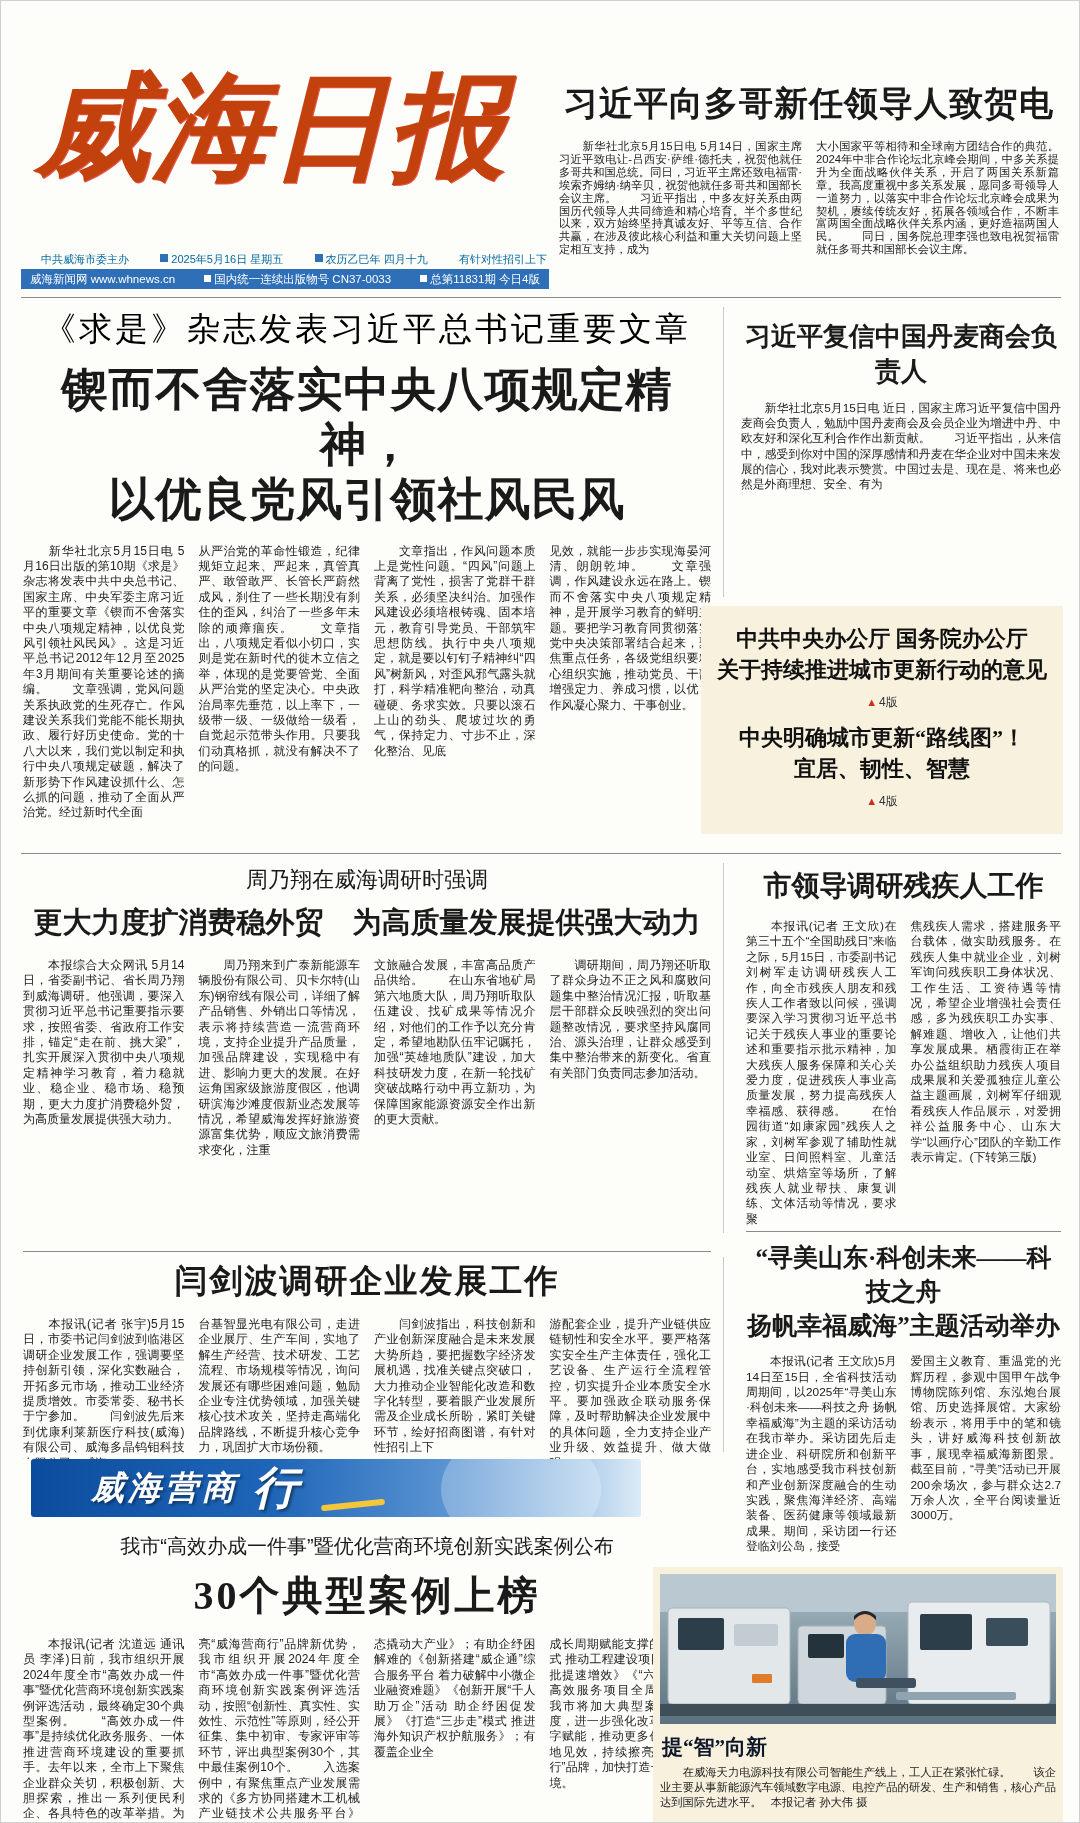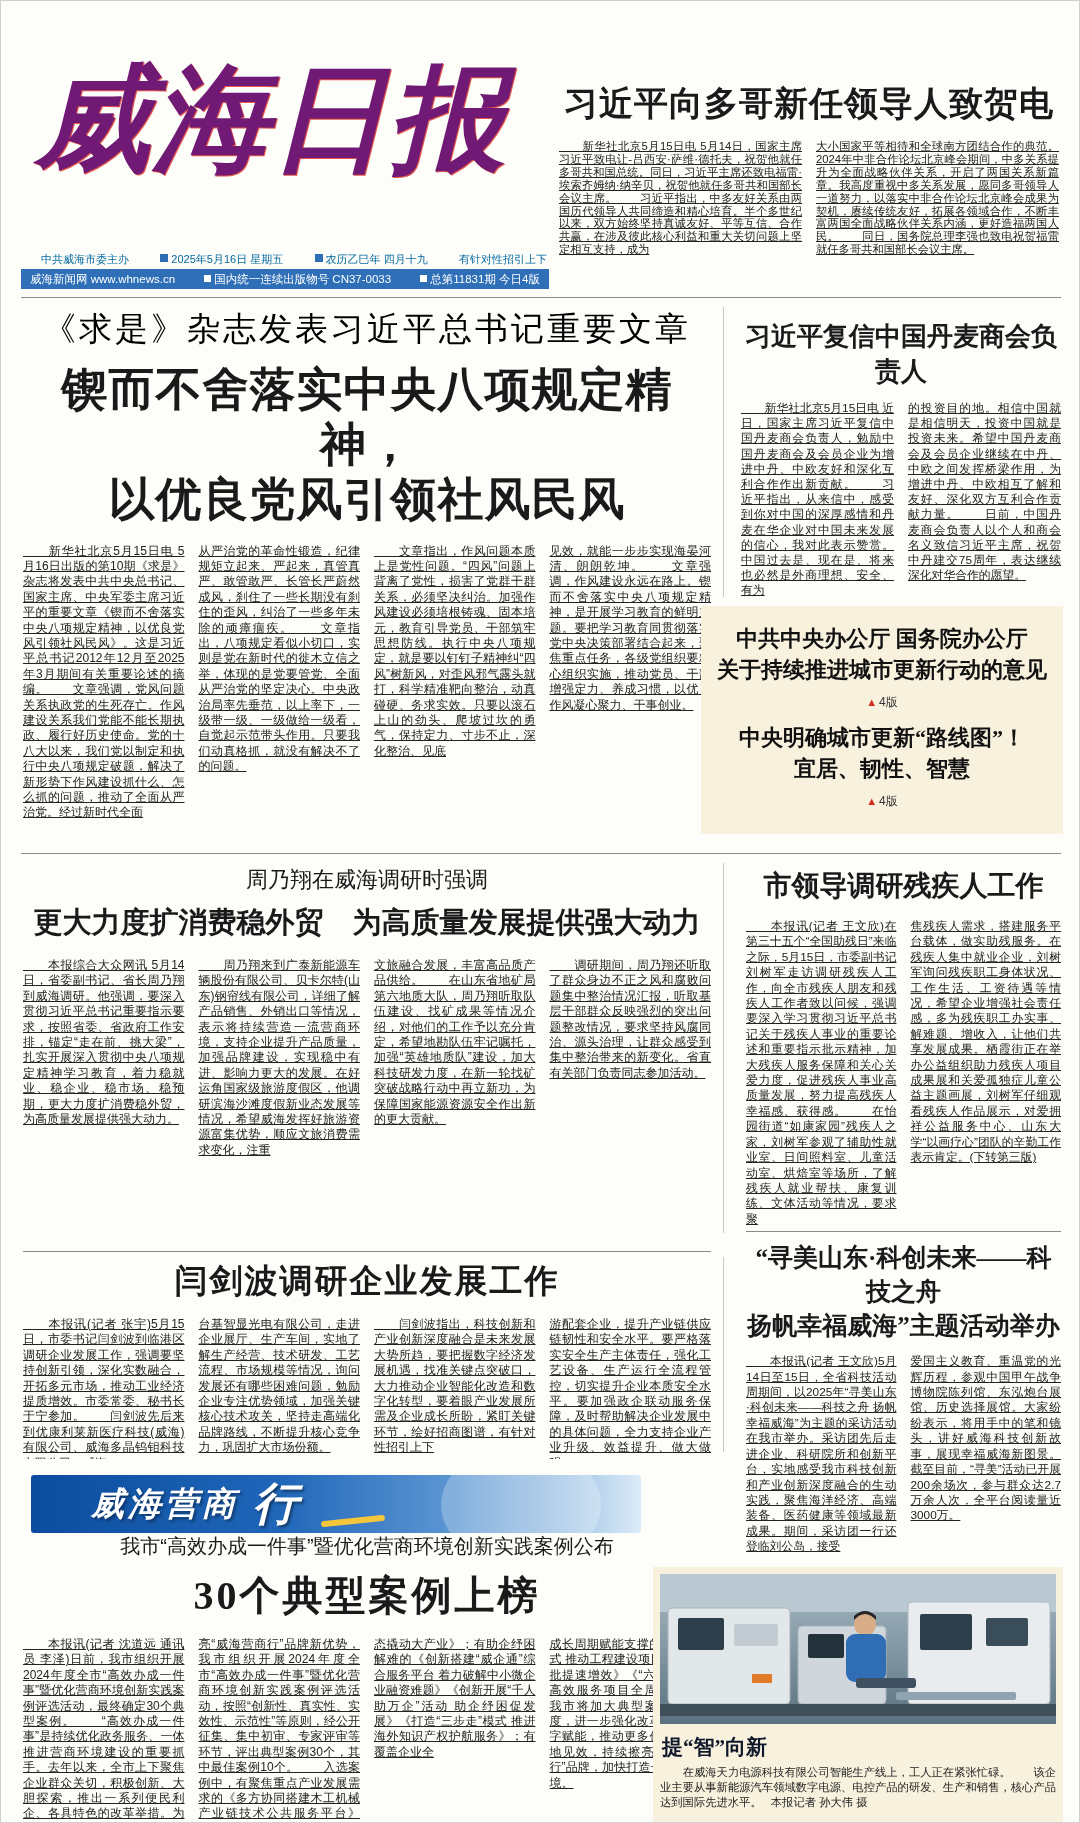"威海日报" .logo { color: #701a75 -> #c2410c; font-family: Liberation Mono, monospace -> Liberation Serif, serif }
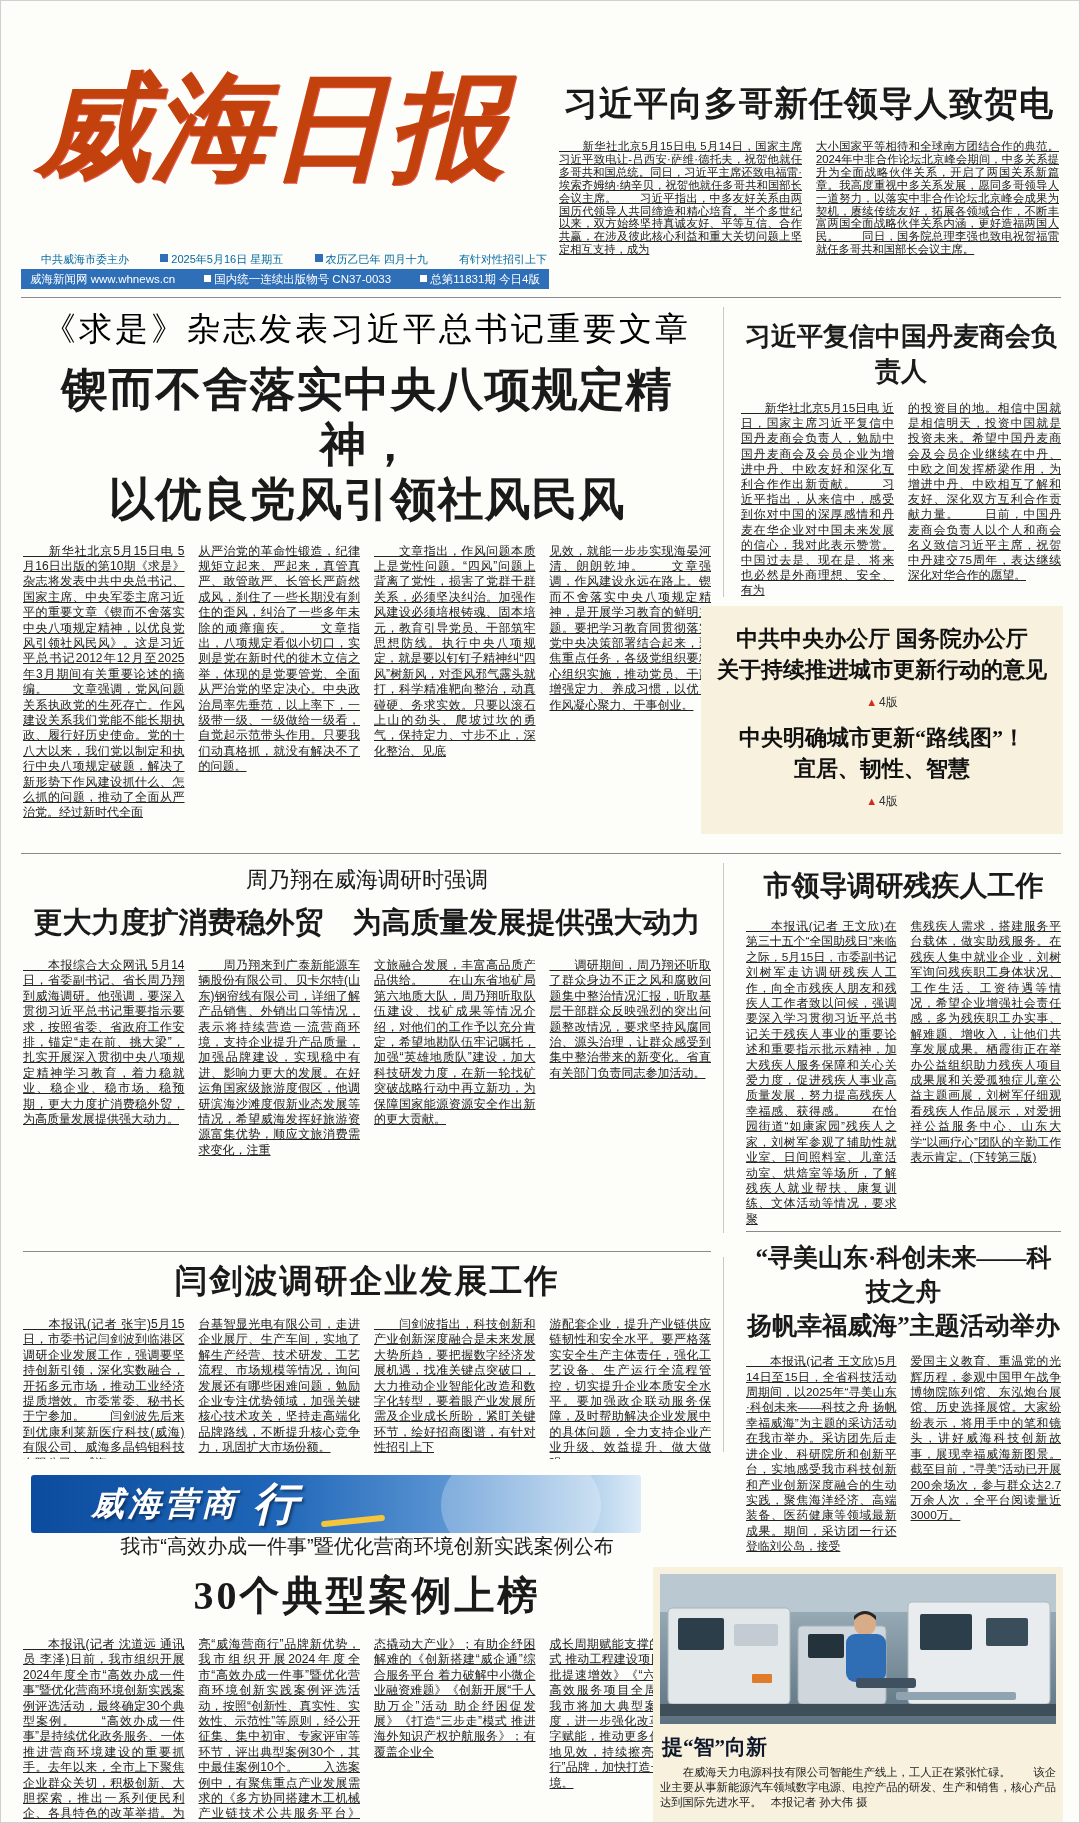"新华社北京5月15日电" .col { text-decoration: underline -> none }
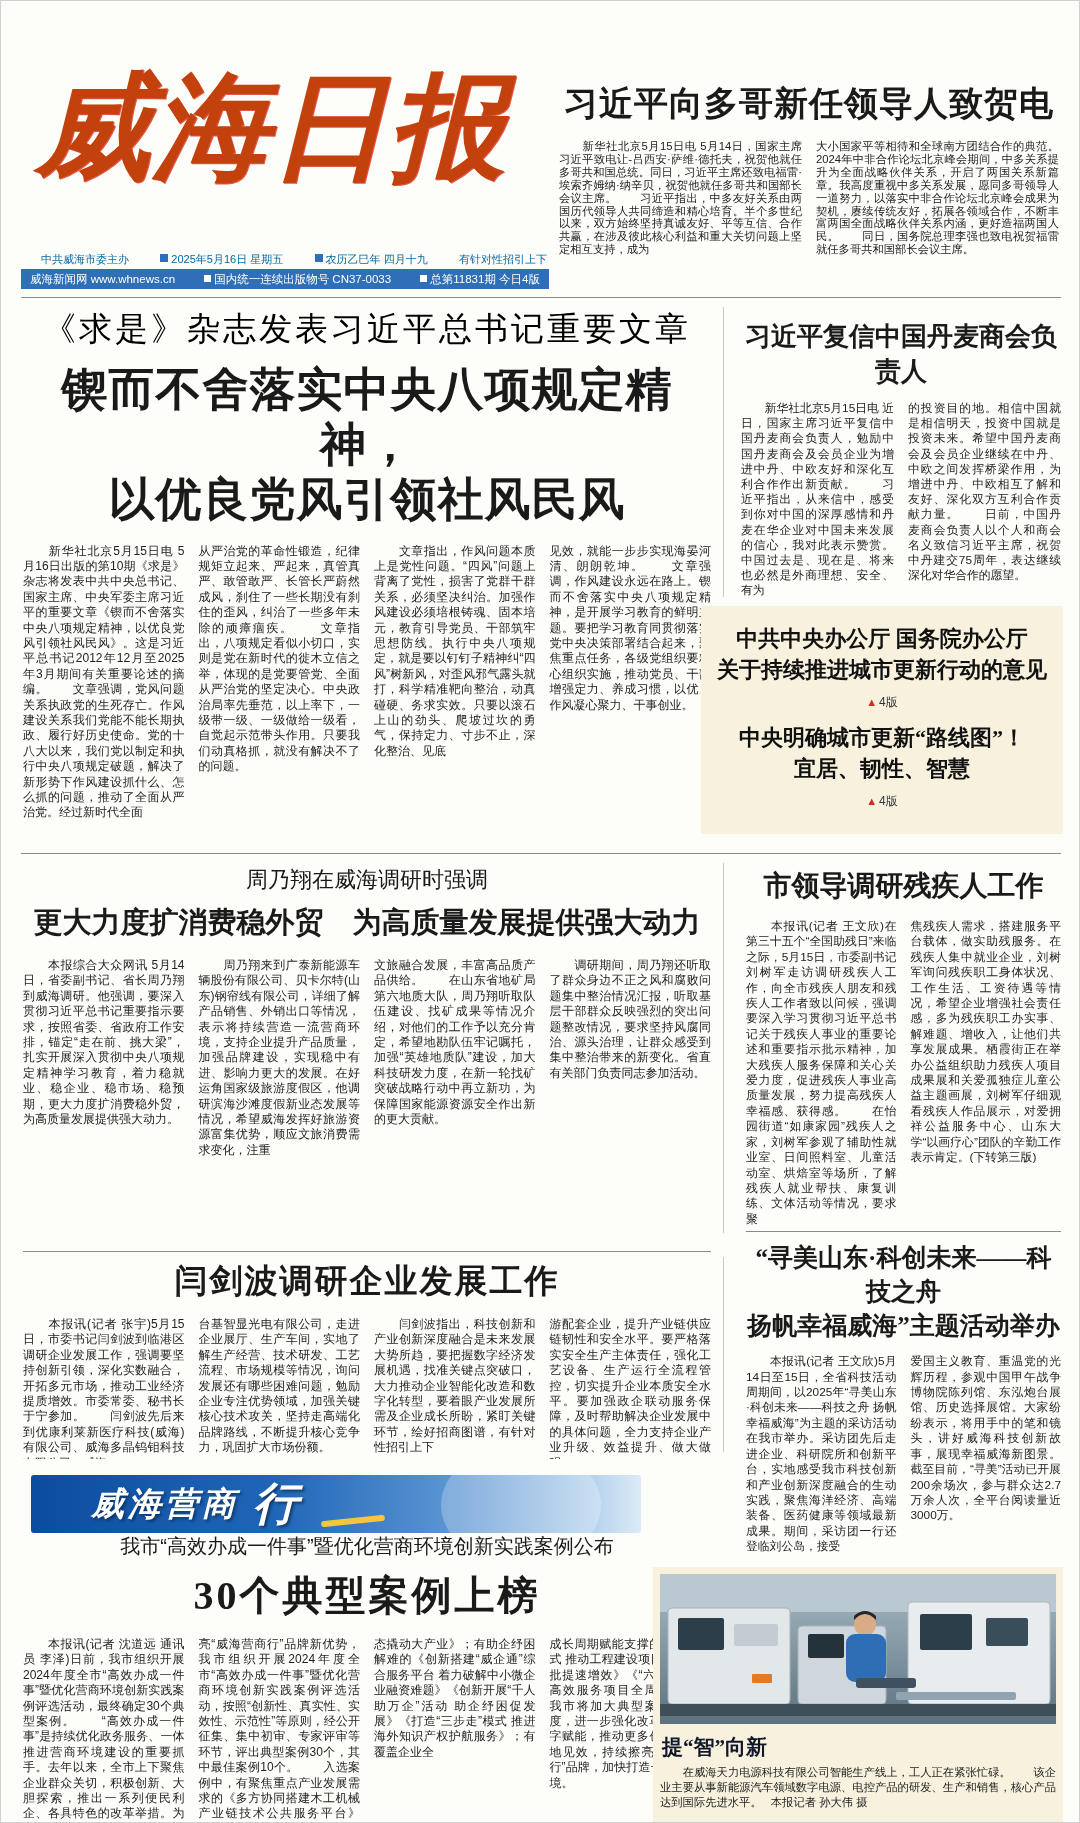"的投资目的地。相信中国就是相信明天，投资中国就是投资未来。希望中国丹麦商会及会员" div.col { html: <div>的投资目的地。相信中国就是相信明天，投资中国就是投资未来。希望中国丹麦商会及会员企业继续在中丹、中欧之间发挥桥梁作用，为增进中丹、中欧相互了解和友好、深化双方互利合作贡献力量。 日前，中国丹麦商会负责人以个人和商会名义致信习近平主席，祝贺中丹建交75周年，表达继续深化对华合作的愿望。</div> -> none }
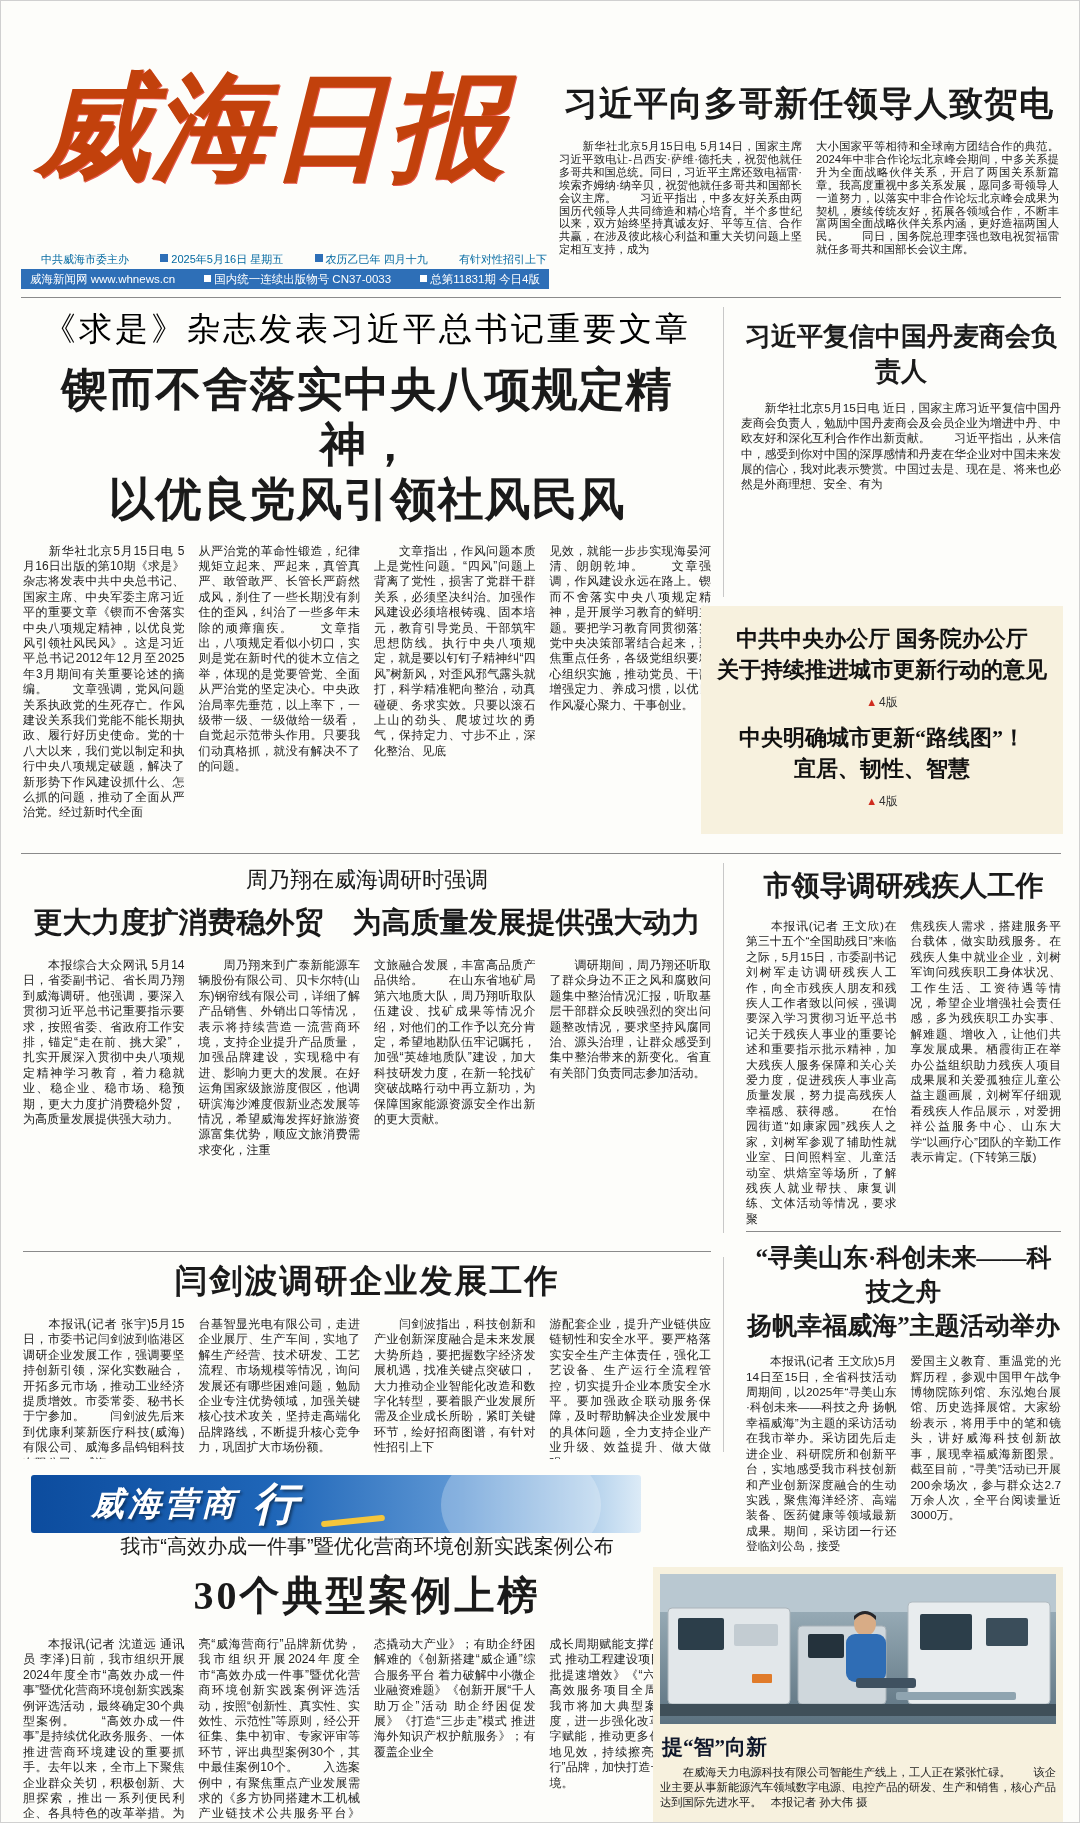"威海营商" .banner { margin-top: 16px -> none }
